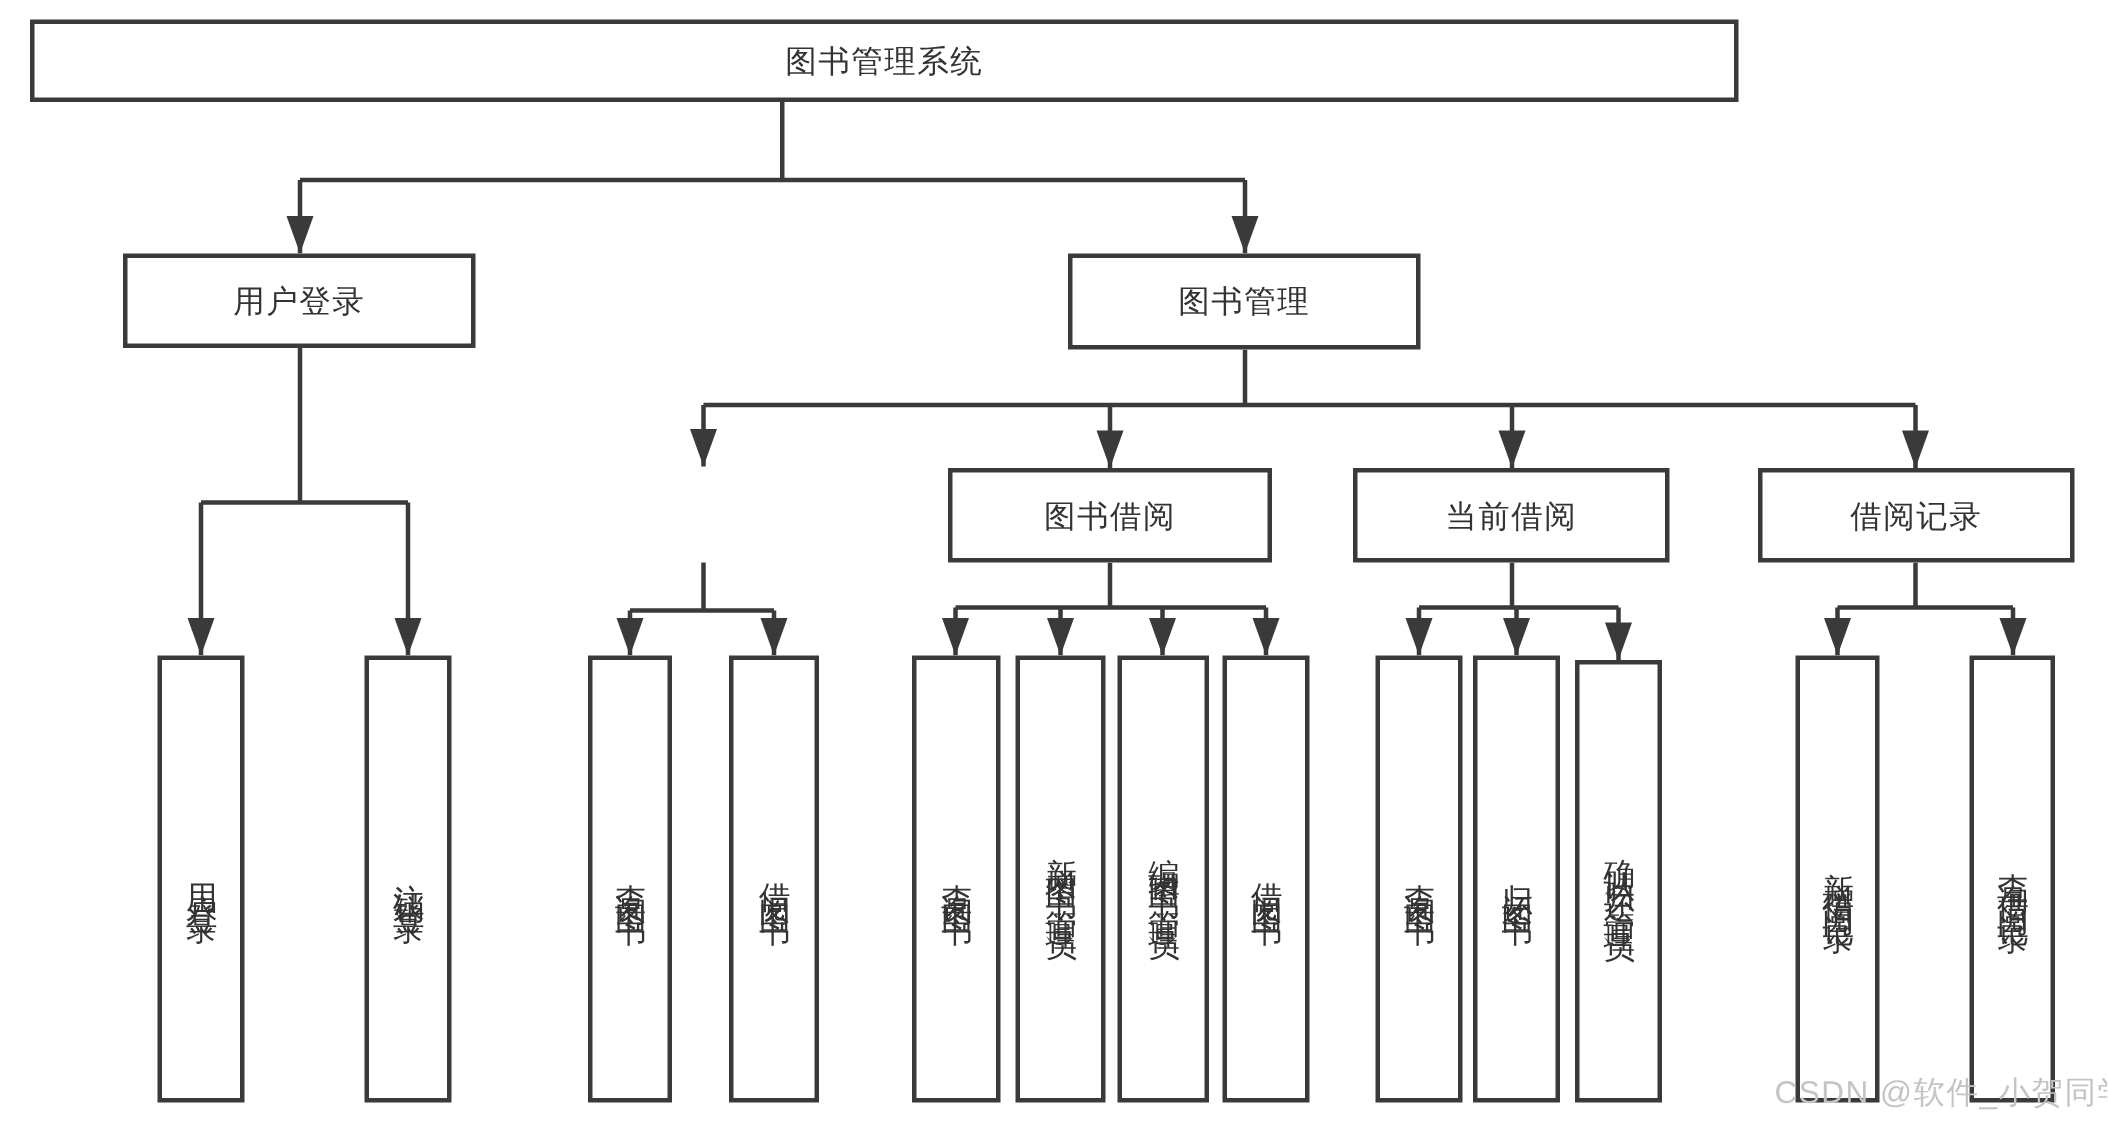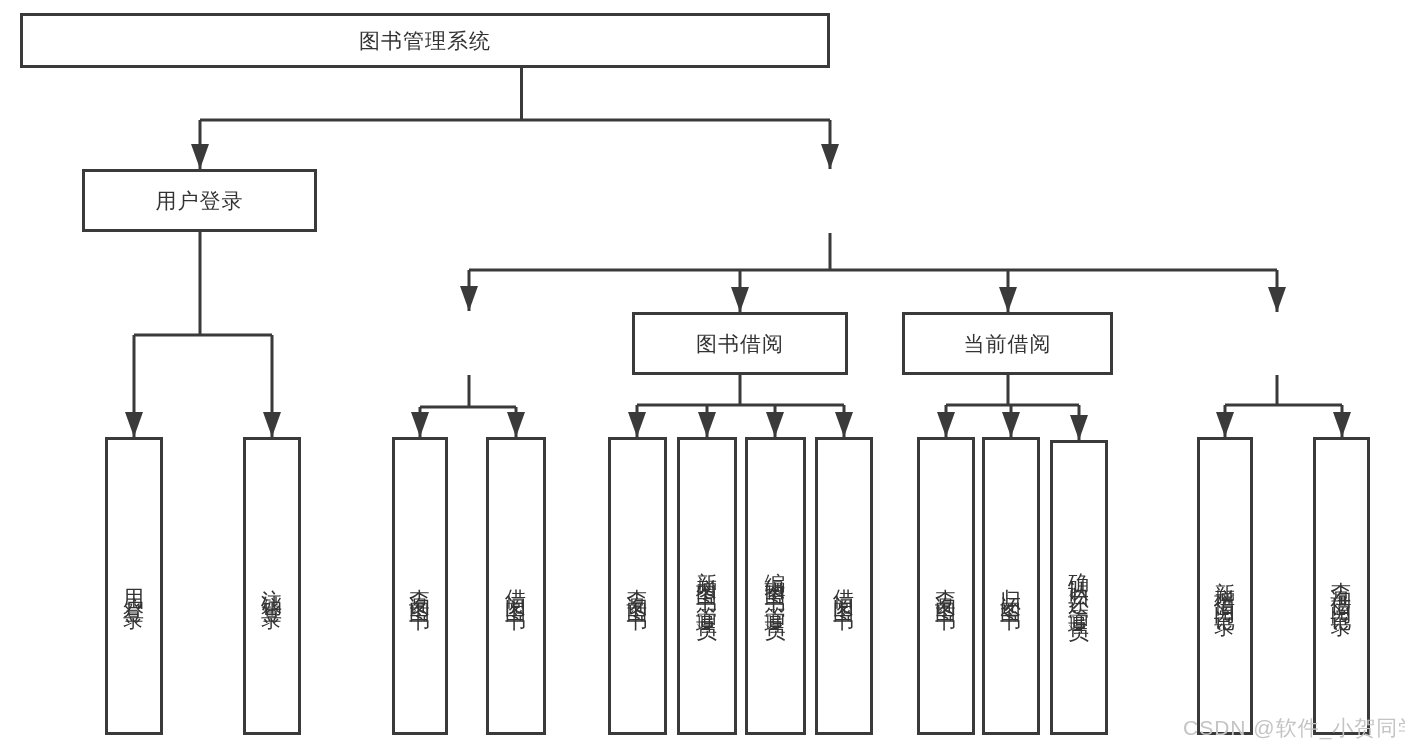"图书管理系统" div.node { width: 810px -> 1139px }
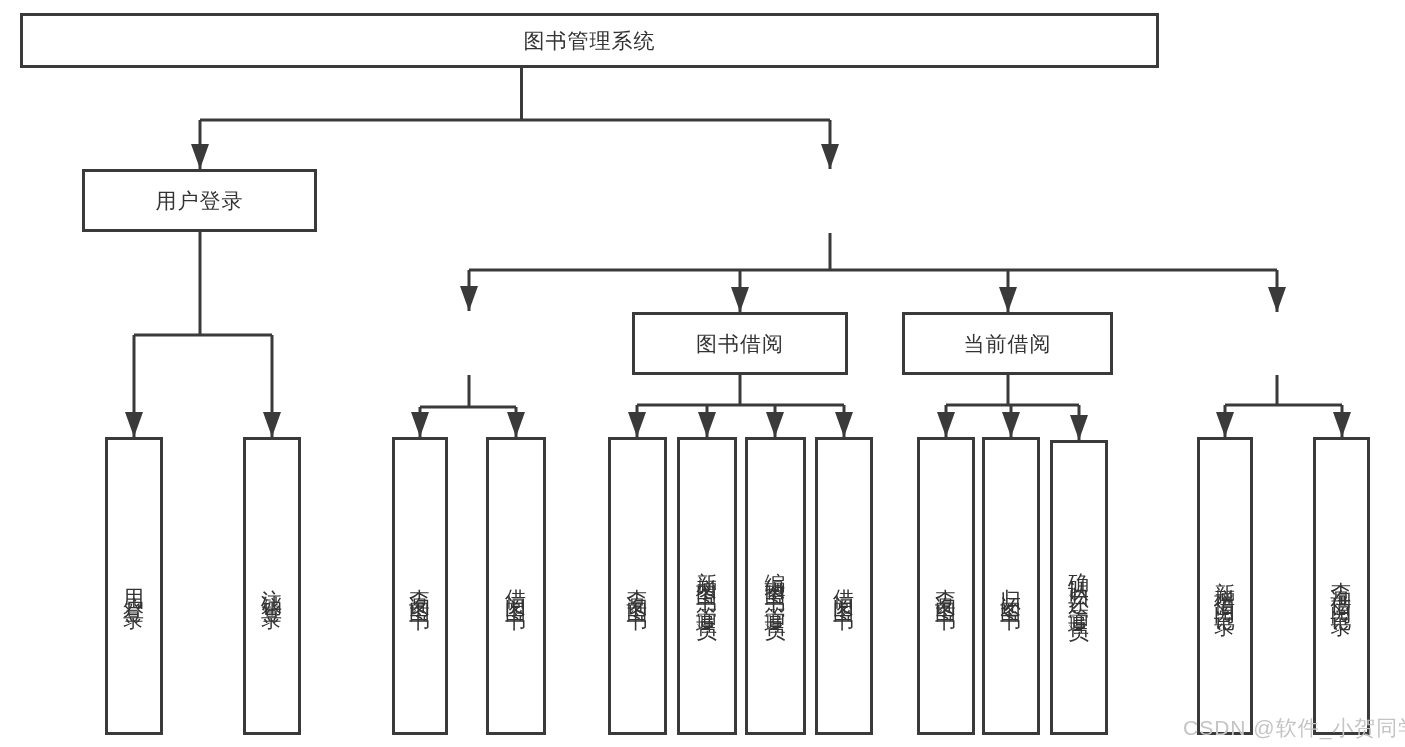"图书管理" div.node { html: none -> <div> <span>图书管理</span> </div> }
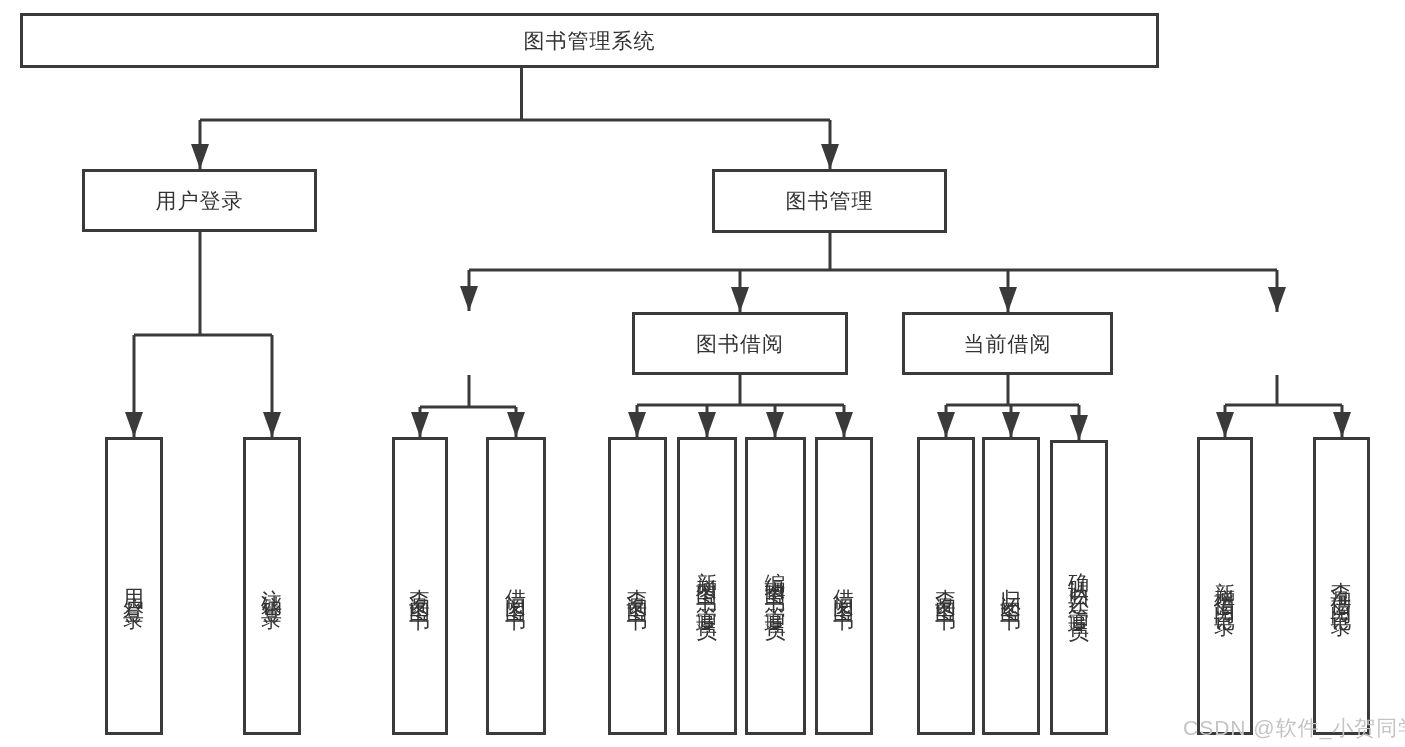"借阅记录" div.node { html: none -> <div> <span>借阅记录</span> </div> }
